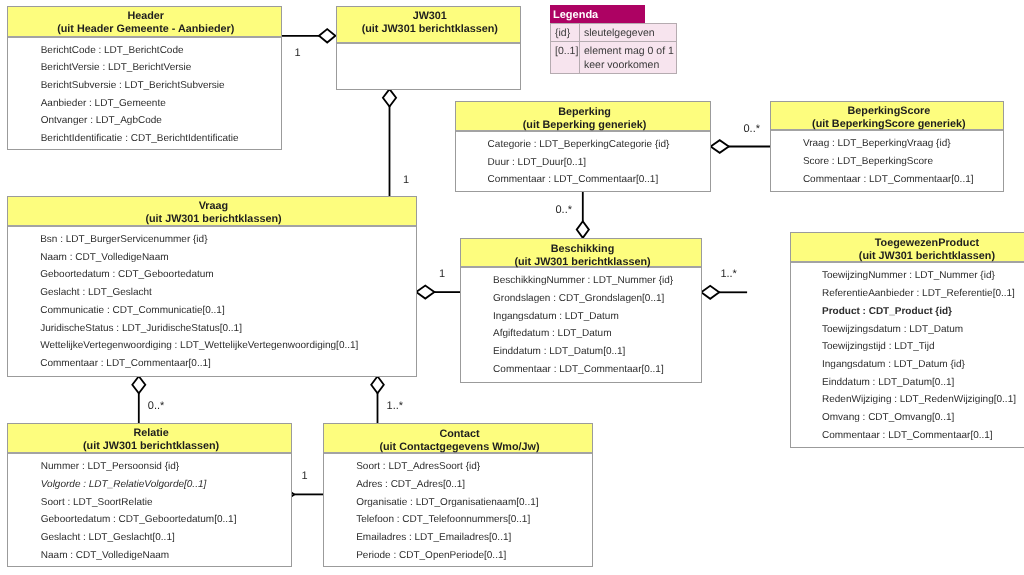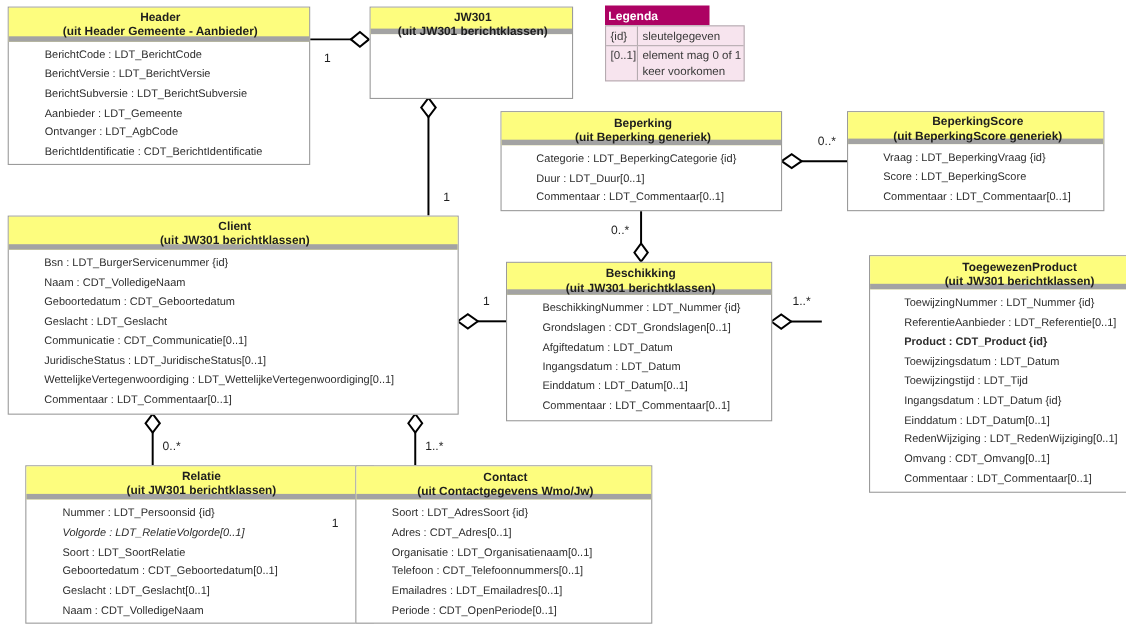"Header" .umlhead { border-bottom: 5px solid #a3a3a3 -> 2px solid #a3a3a3 }
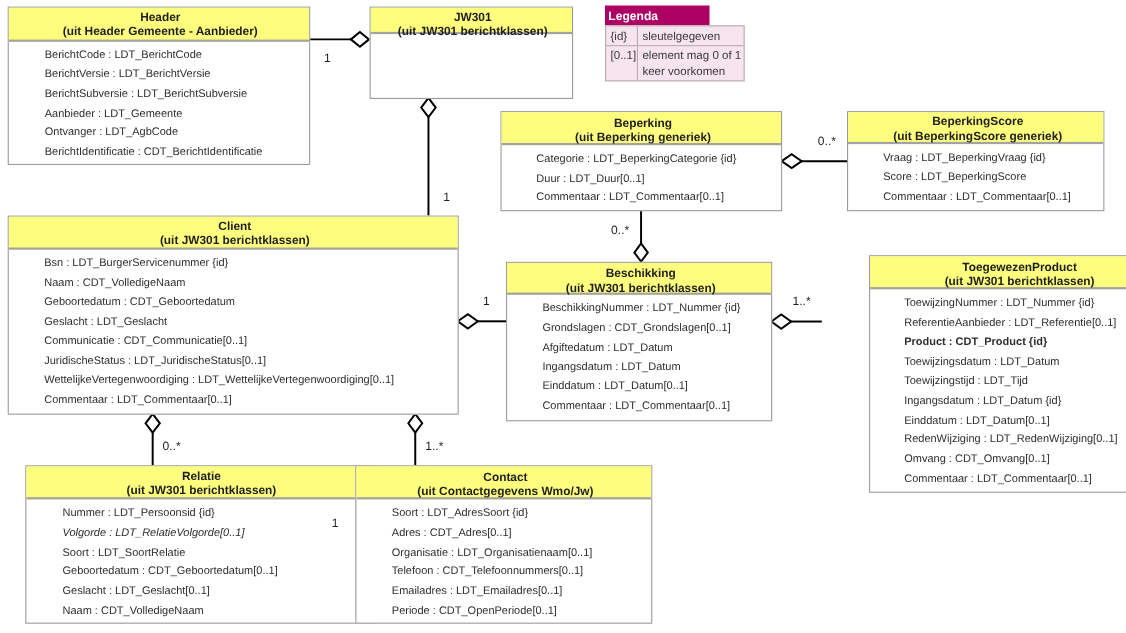"JW301" div.umlhead { height: 24px -> 37px }
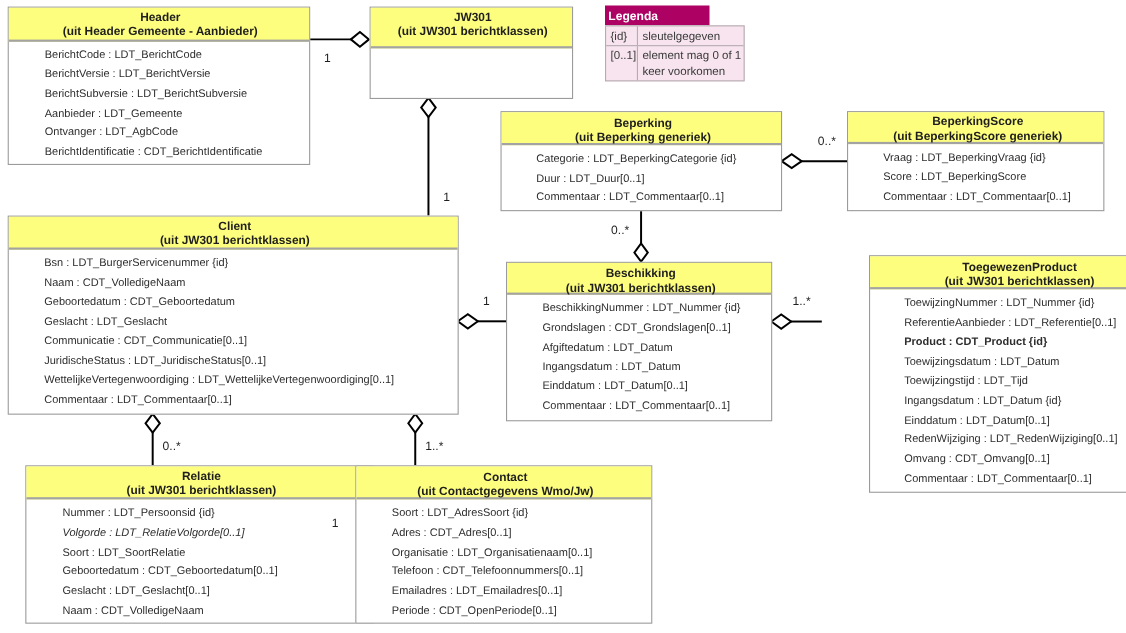"Client" div { text: Client -> Vraag }
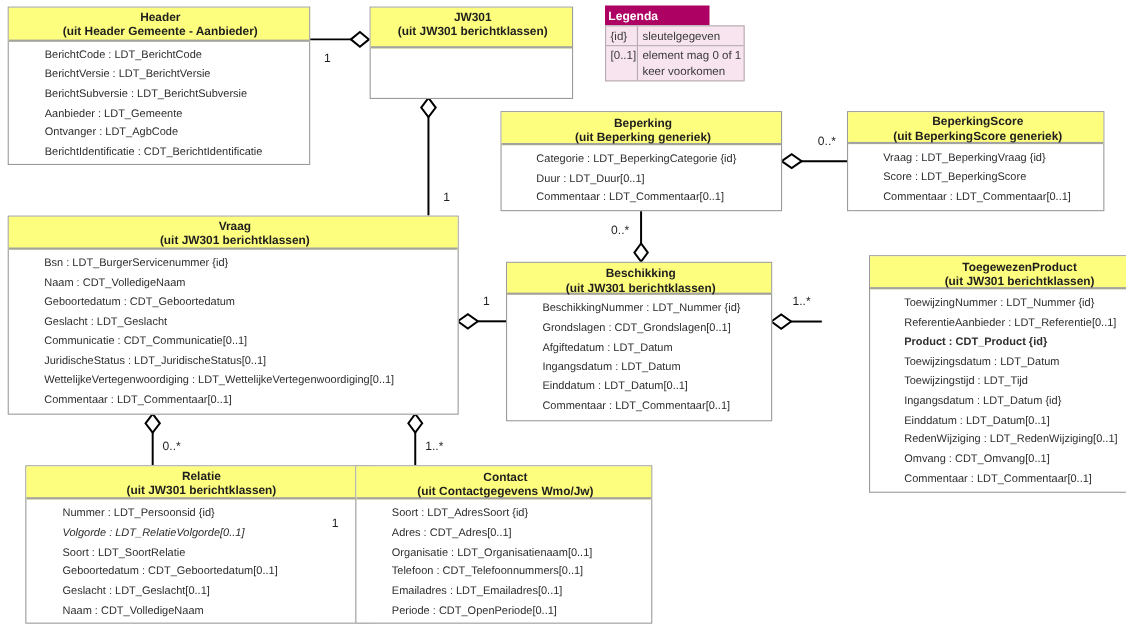"Afgiftedatum : LDT_Datum" div.attr { order: before "Ingangsdatum : LDT_Datum" -> after "Ingangsdatum : LDT_Datum" }
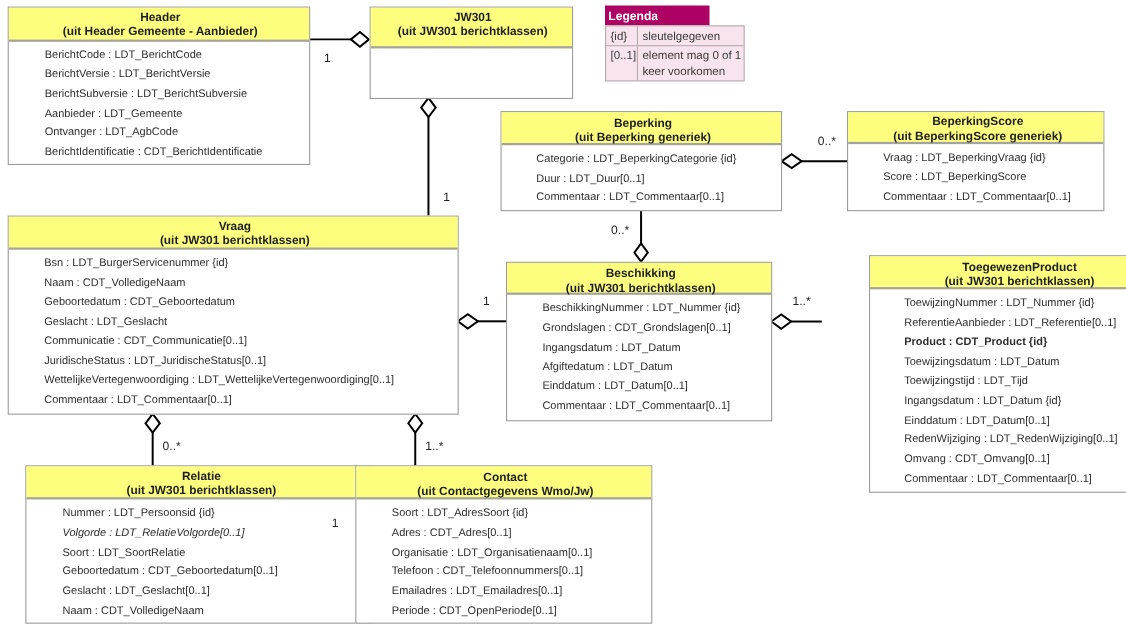"Relatie" div.umlbox { margin-left: 16px -> none; width: 317px -> 285px }
